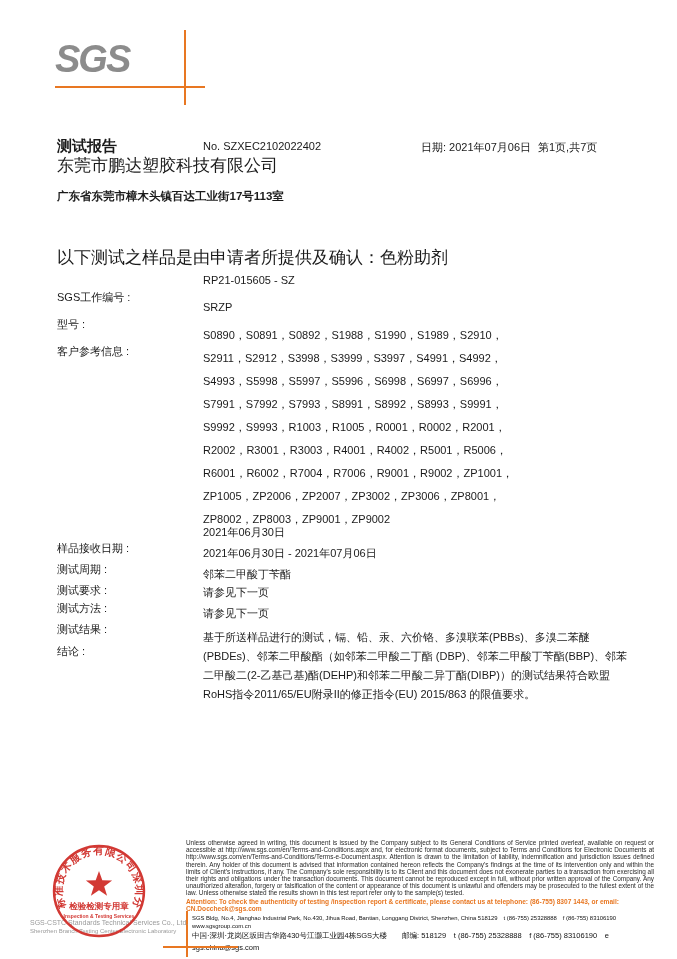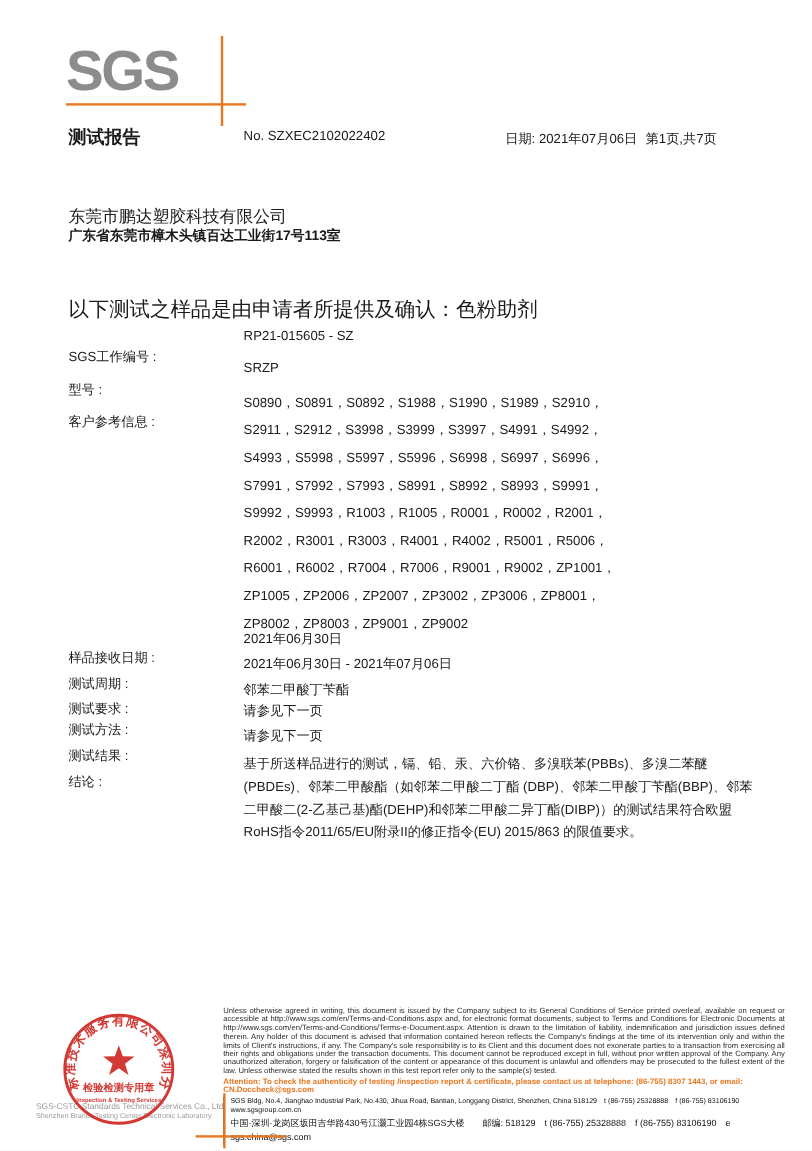"SGS" .logo { font-size: 47px -> 38px; font-style: none -> italic }
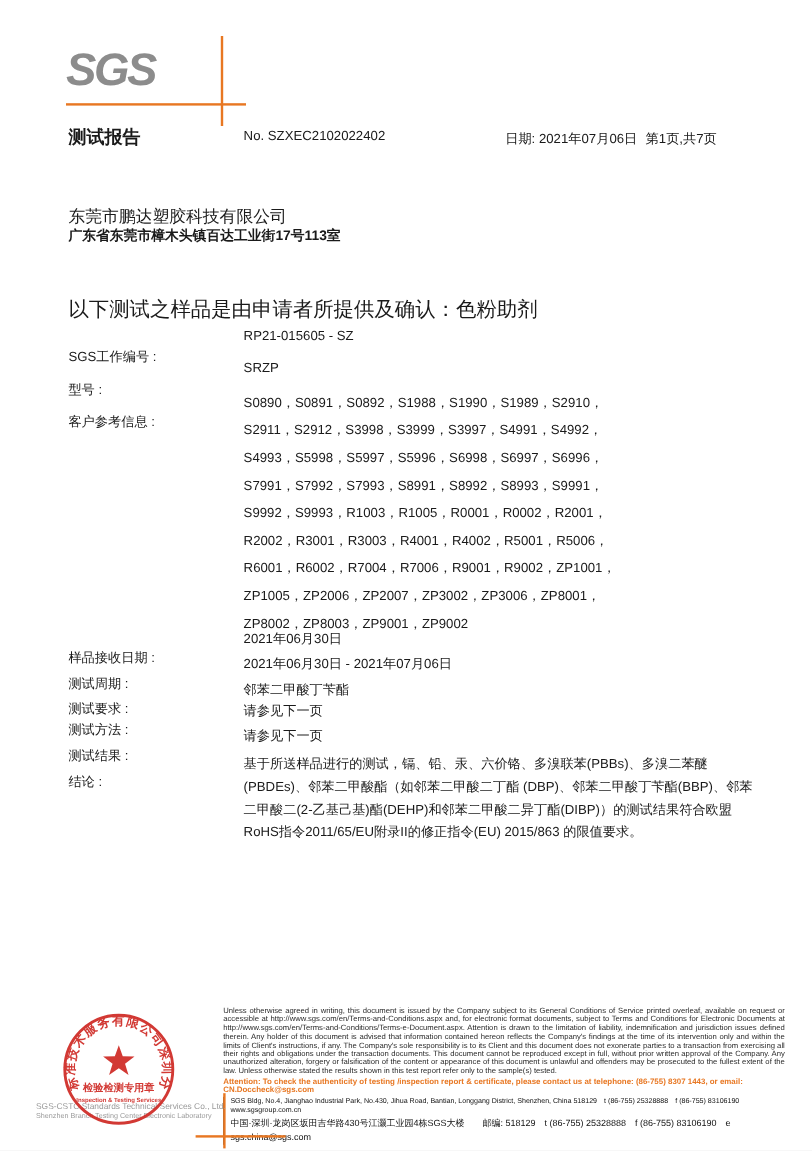"测试报告" .title-row { top: 105px -> 137px }
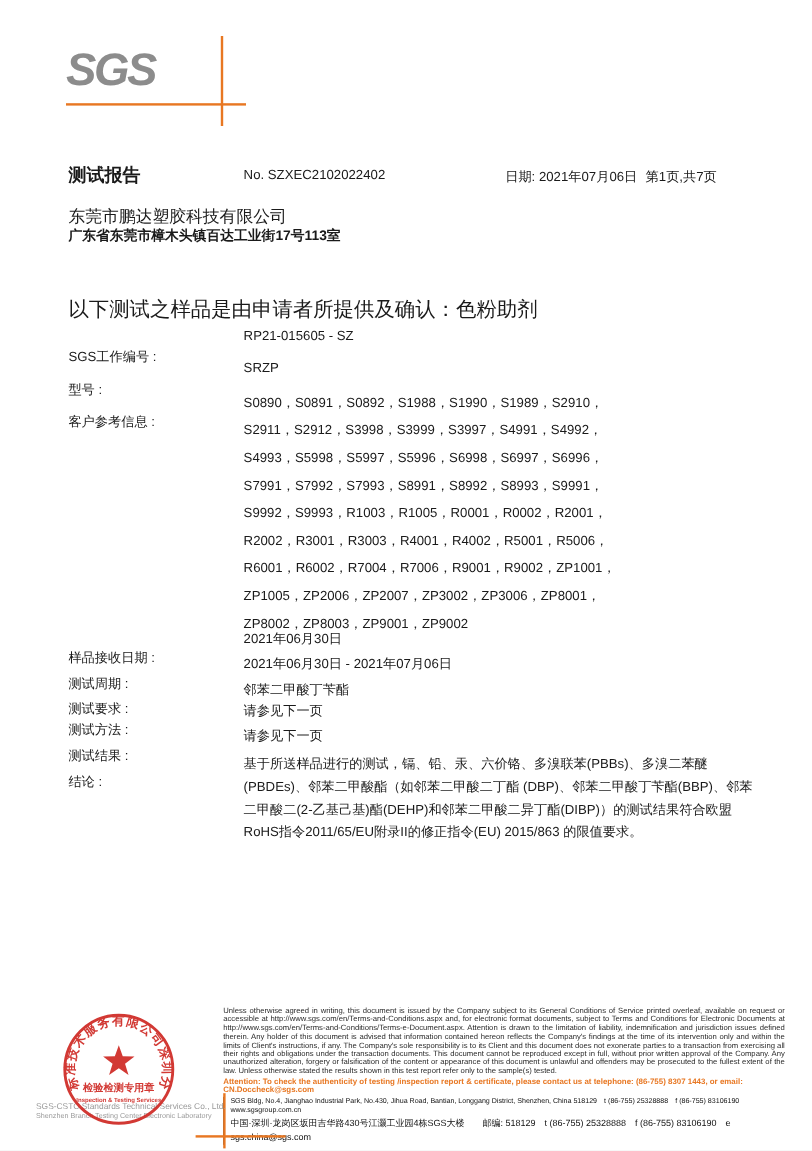"东莞市鹏达塑胶科技有限公司" .company { font-size: 14px -> 17px; top: 172px -> 154px }
